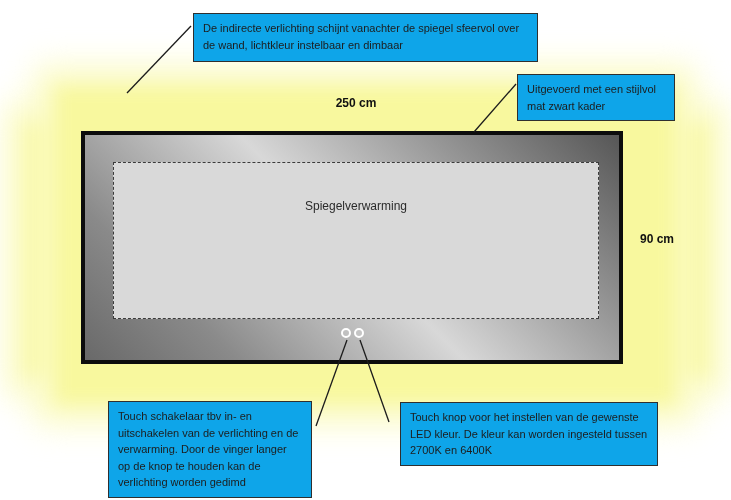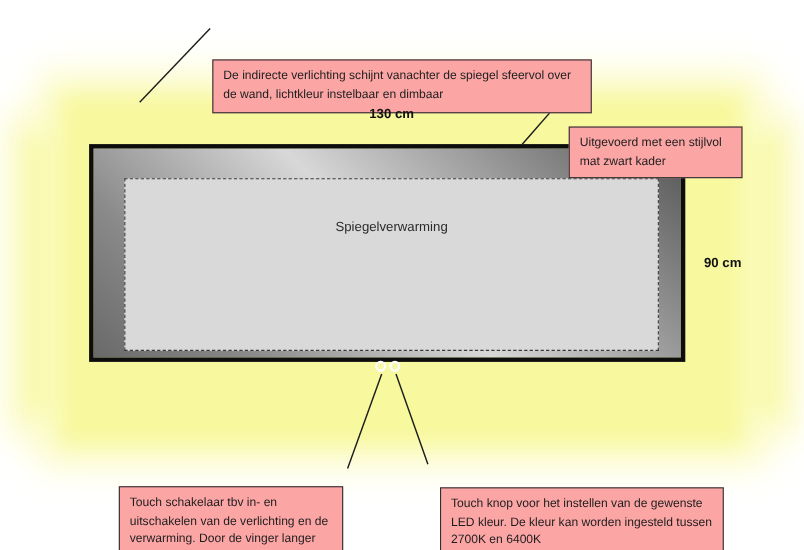"De indirecte verlichting schijnt" .callout { background: #fca5a5 -> #0ea5e9; margin-top: 41px -> none }
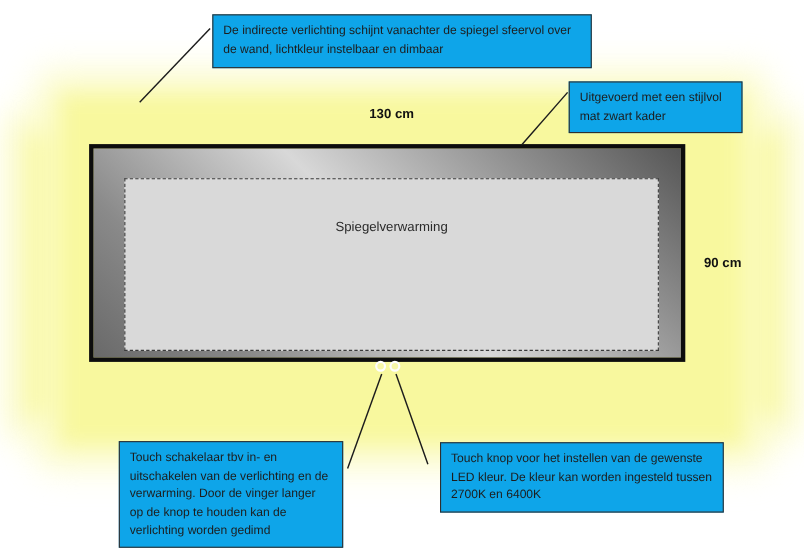"130 cm" div.dim { text: 130 -> 250 }
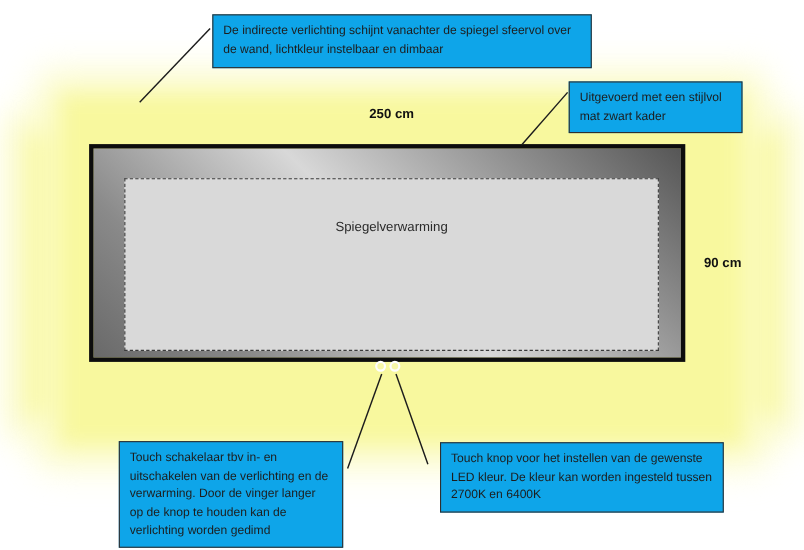"Spiegelverwarming" .mirror { height: 198px -> 233px }
